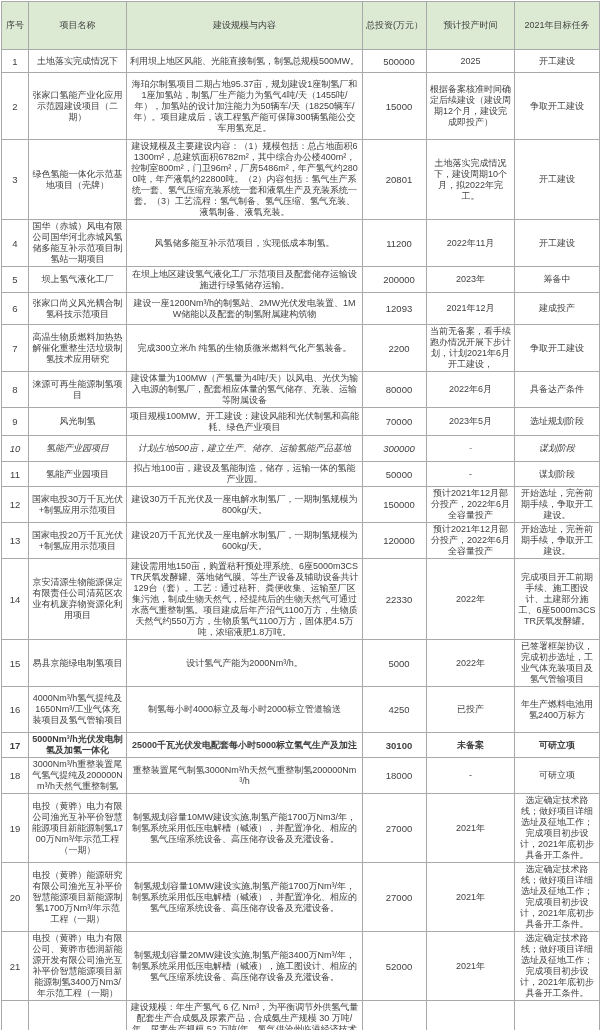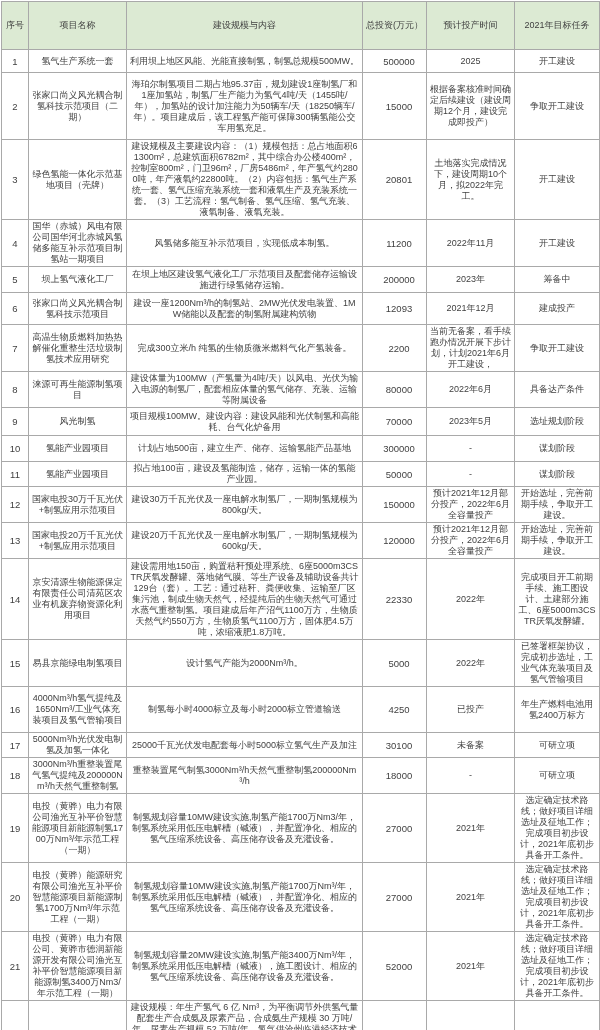"氢气生产系统一套" td.col-name { text: 氢气生产系统一套 -> 土地落实完成情况下 }
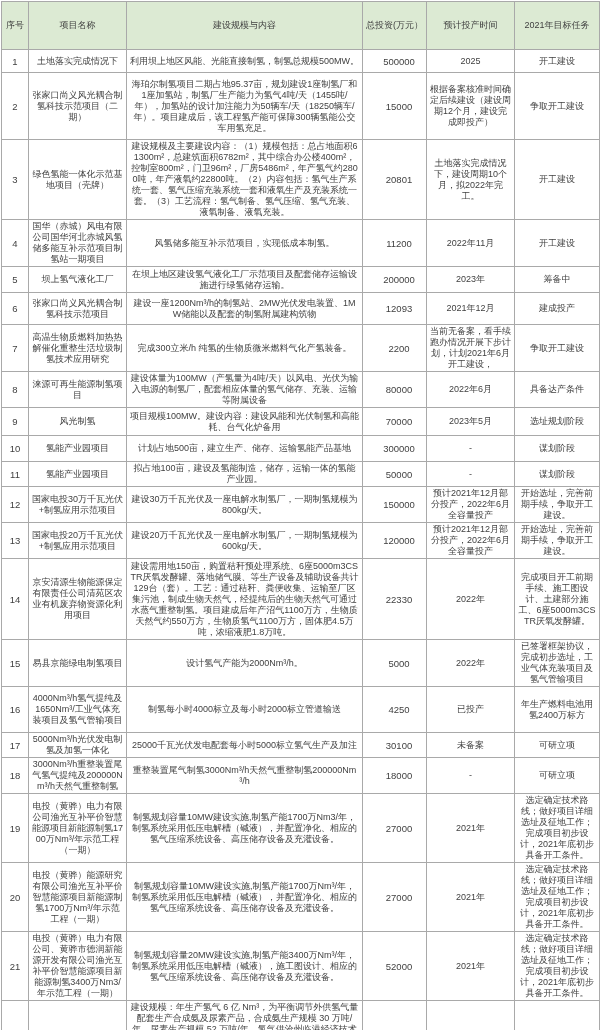"张家口尚义风光耦合制氢科技示范项目（二期）" td.col-name { text: 尚义风光耦合制氢科技示范 -> 氢能产业化应用示范园建设 }
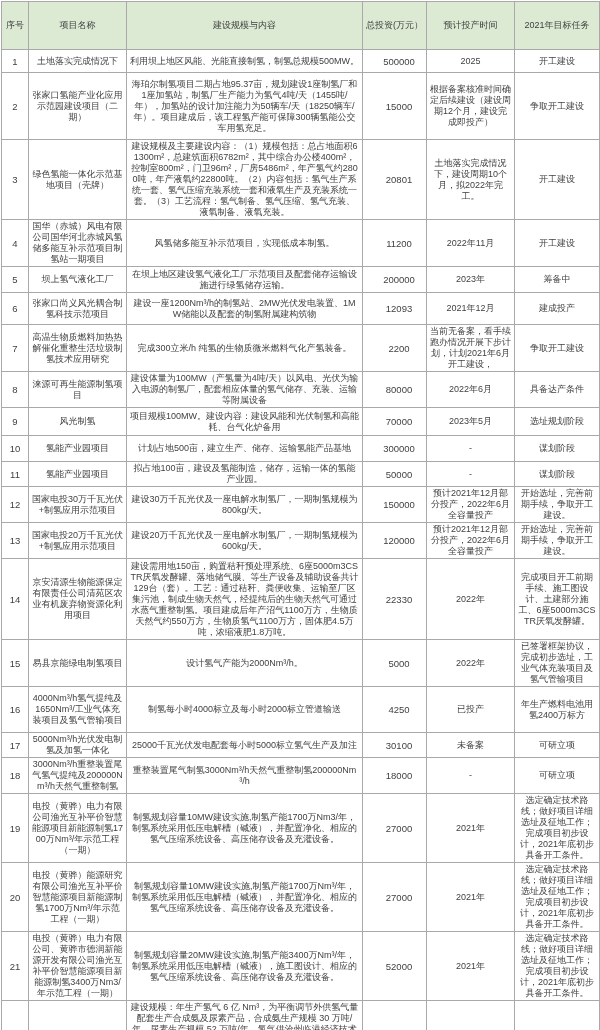"项目规模100MW。建设内容：建设风能和光伏制氢和高能耗、台气化炉备用" td.col-content { text: 建设内容：建设风能和光伏制氢和高能耗、台气化炉备用 -> 开工建设：建设风能和光伏制氢和高能耗、绿色产业项目 }
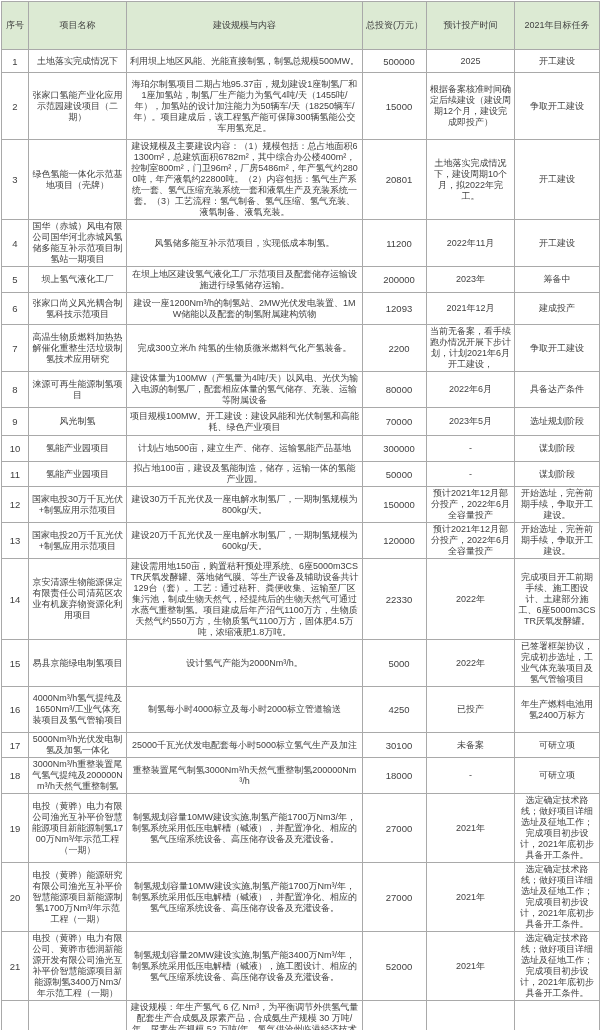"10" tr { font-style: none -> italic }
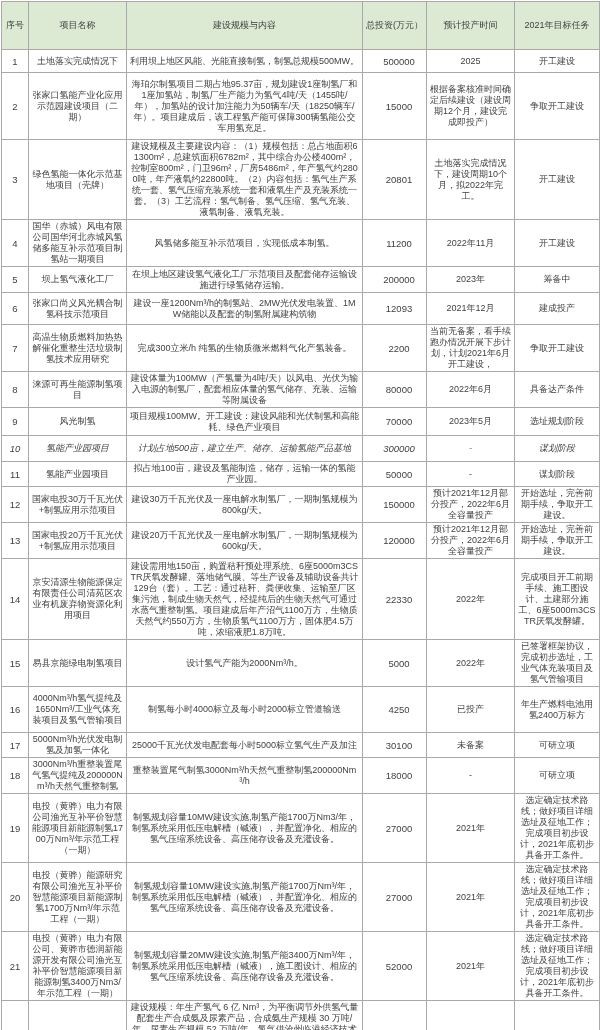"17" tr { font-weight: none -> bold }
